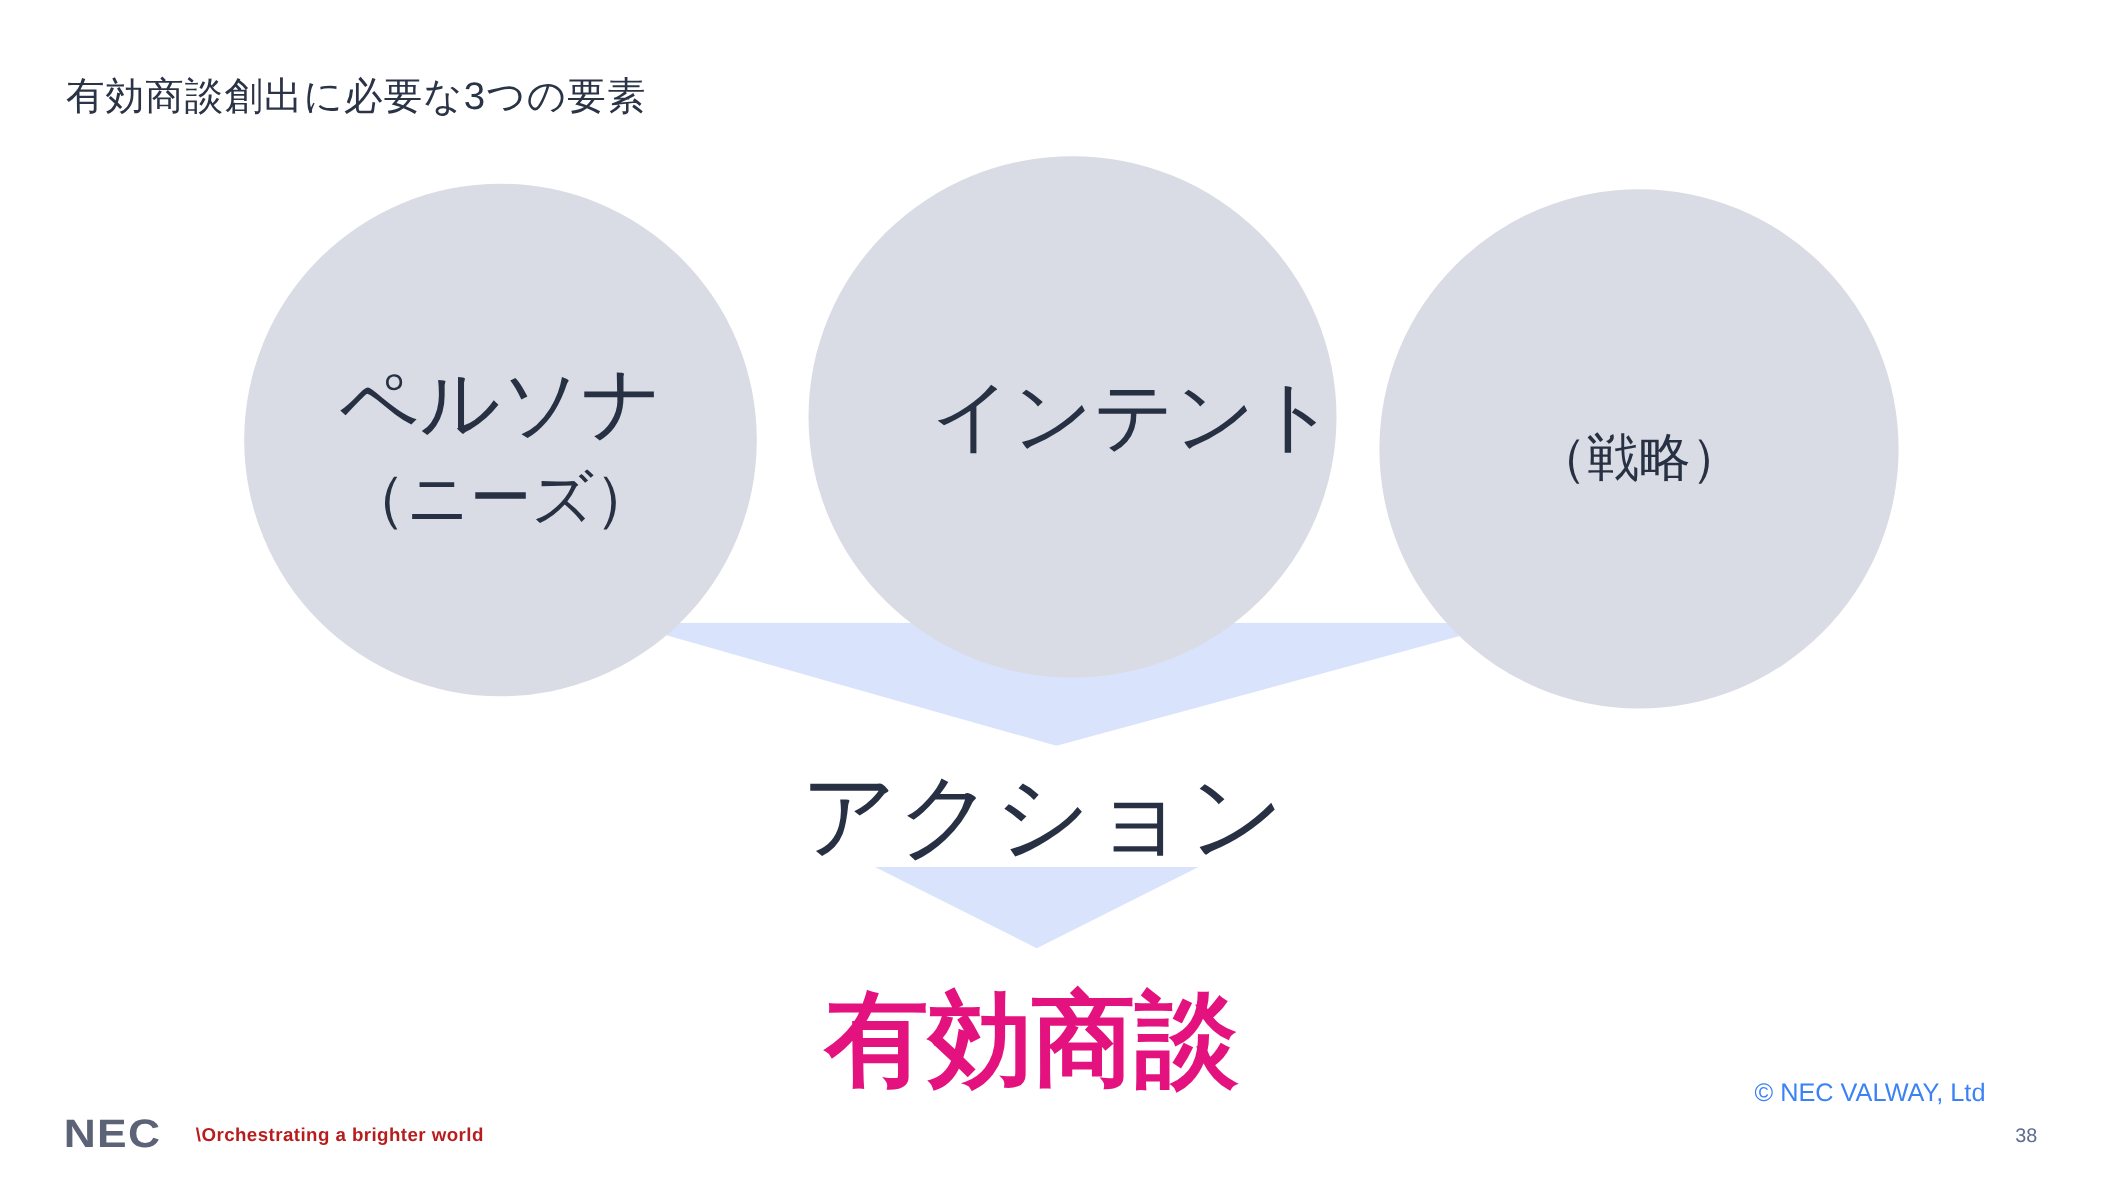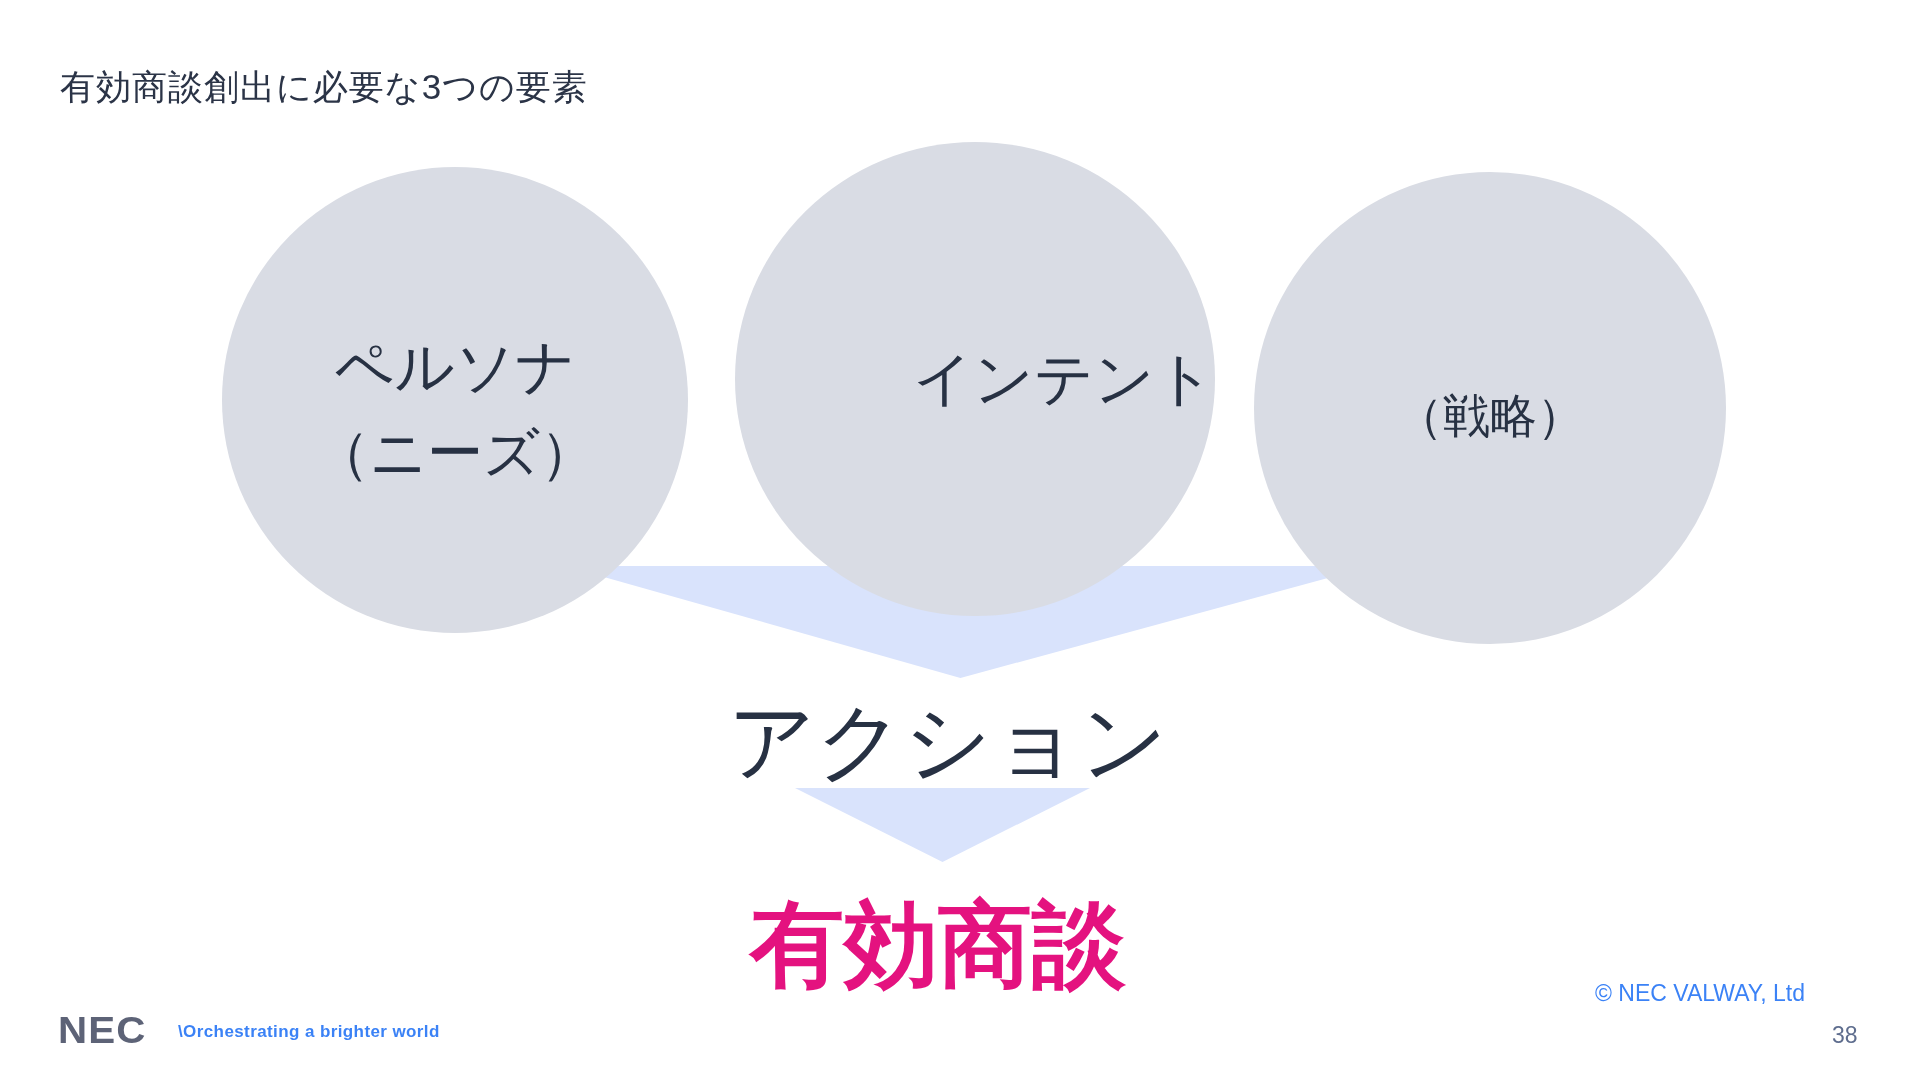"ペルソナ" .circle .main-line { font-size: 59px -> 72px }
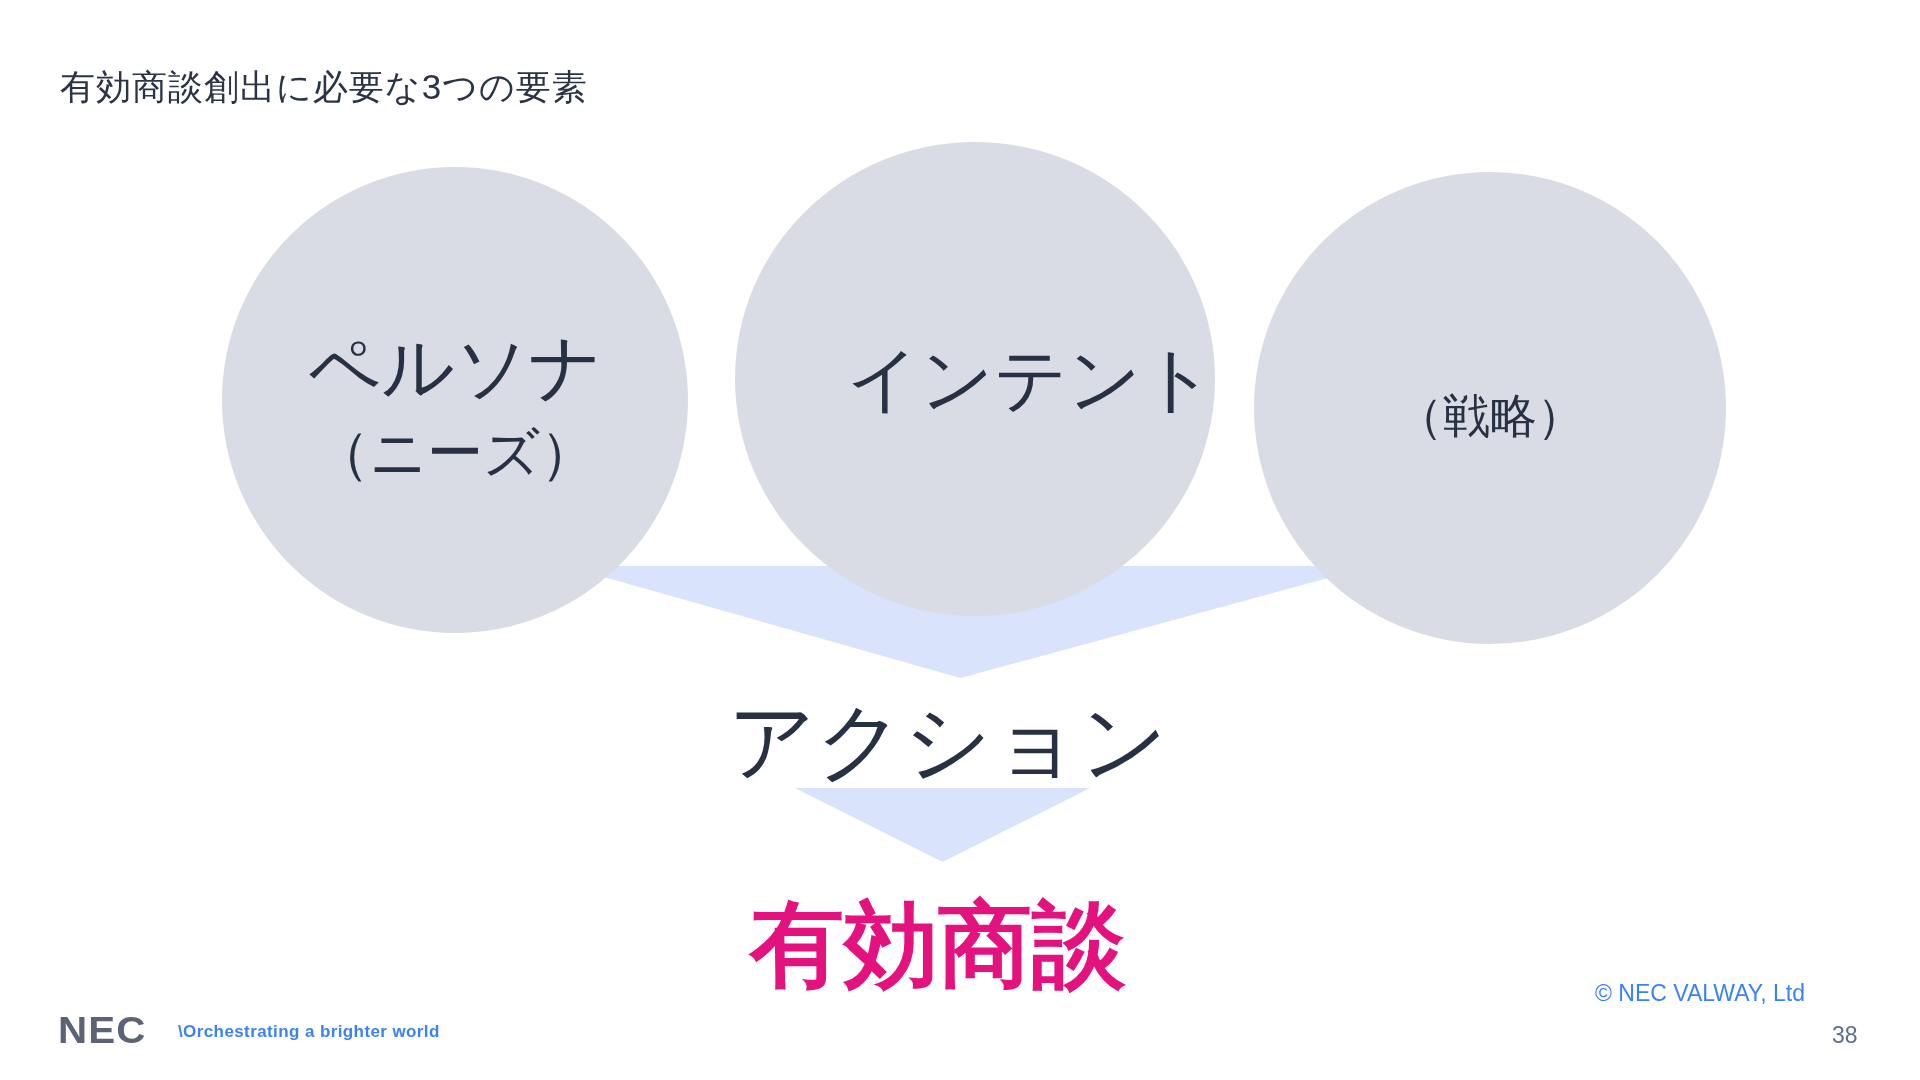"\Orchestrating a brighter world" .nec-tagline { color: #3b82f6 -> #b91c1c }
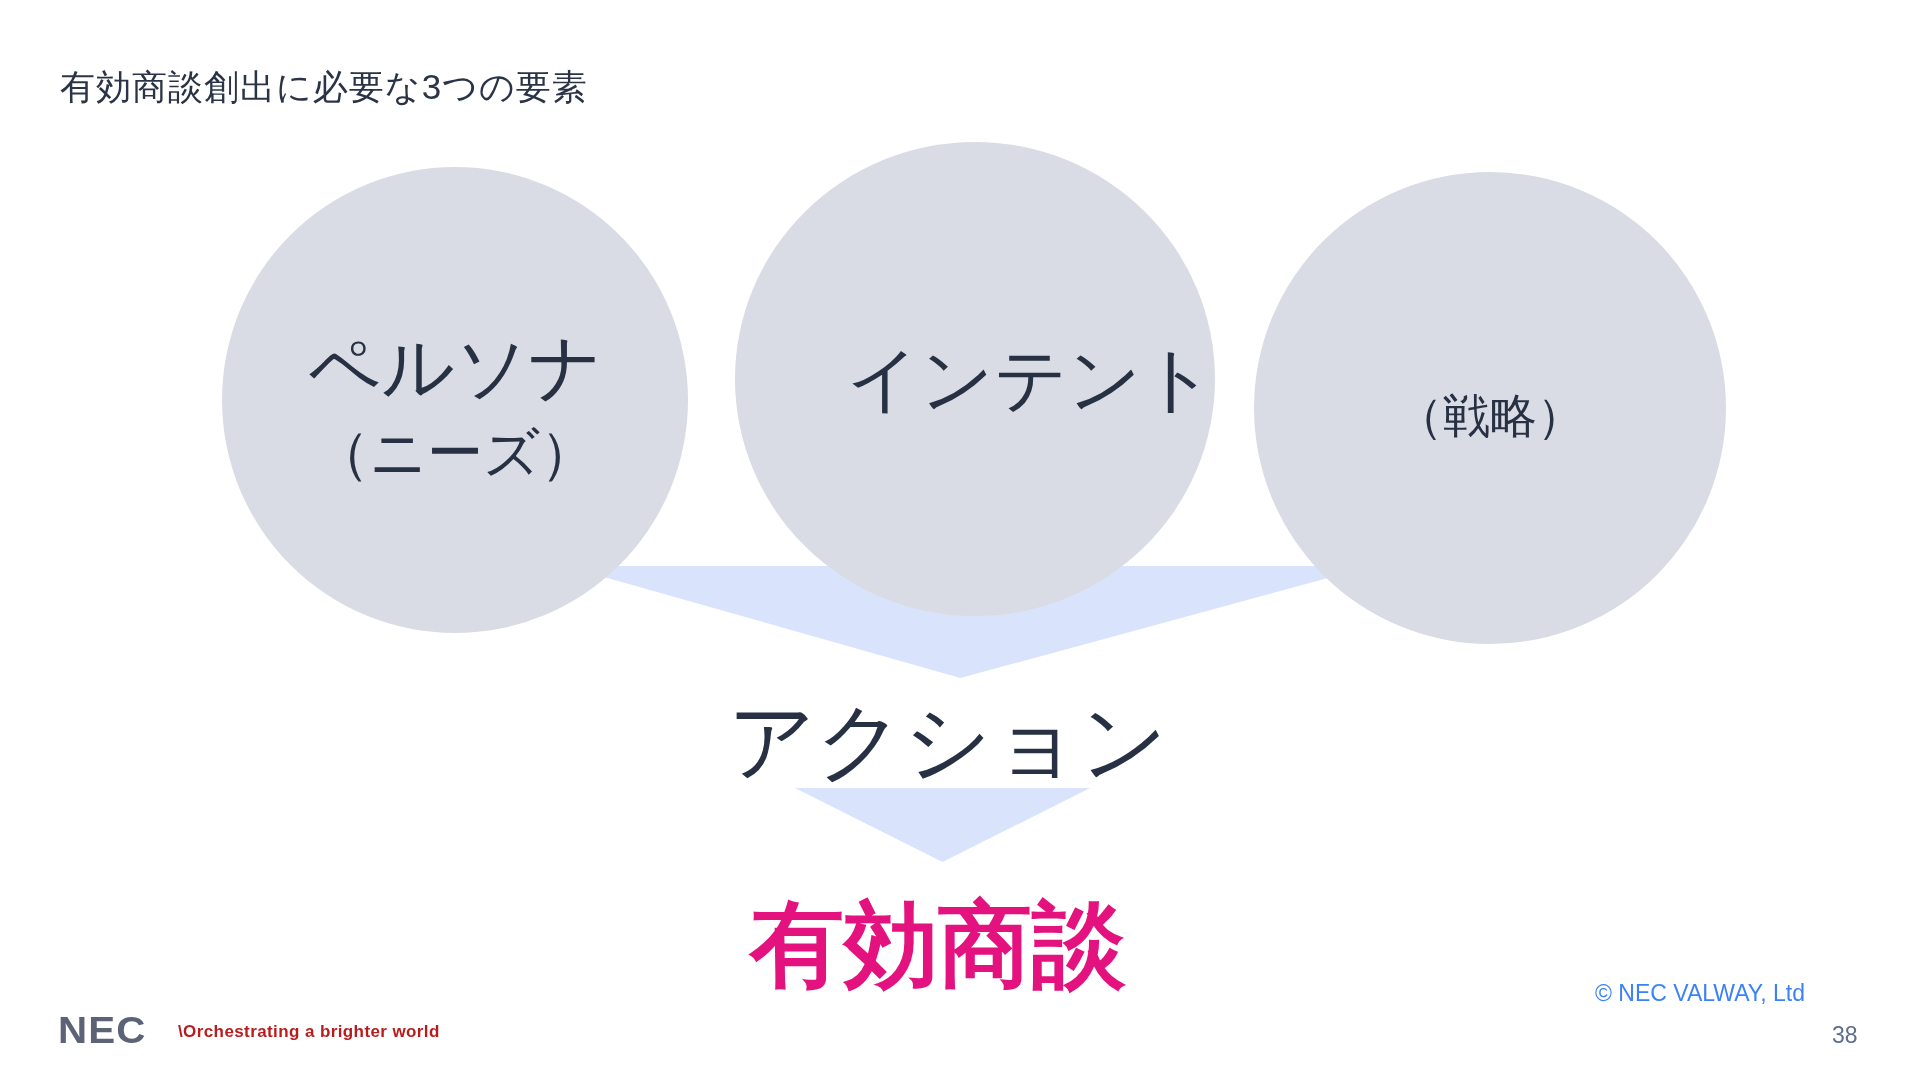"38" .footer-page { font-size: 23px -> 18px }
